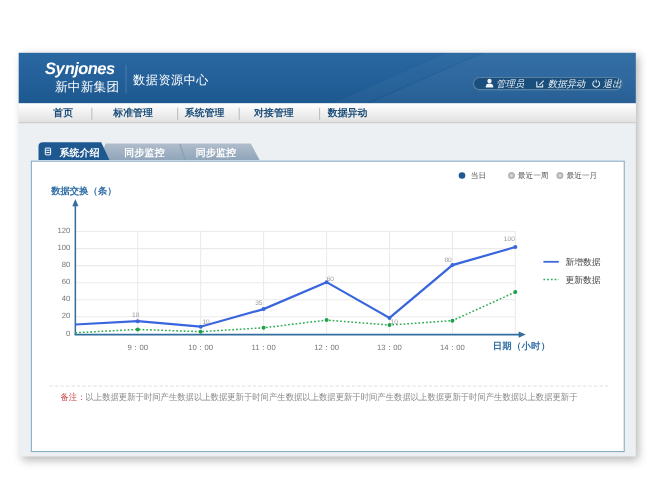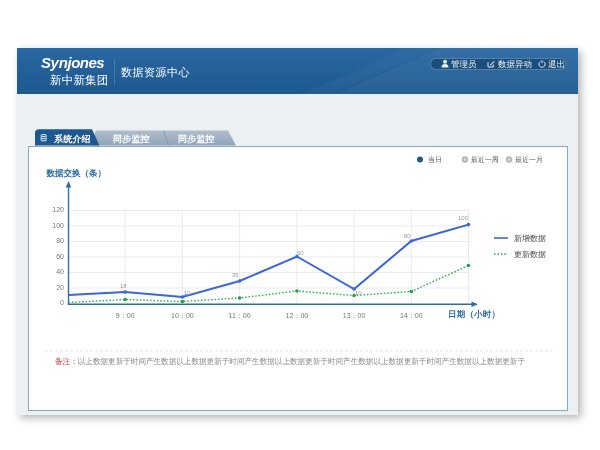"管理员" .pill { font-style: none -> italic; top: 10px -> 22px }
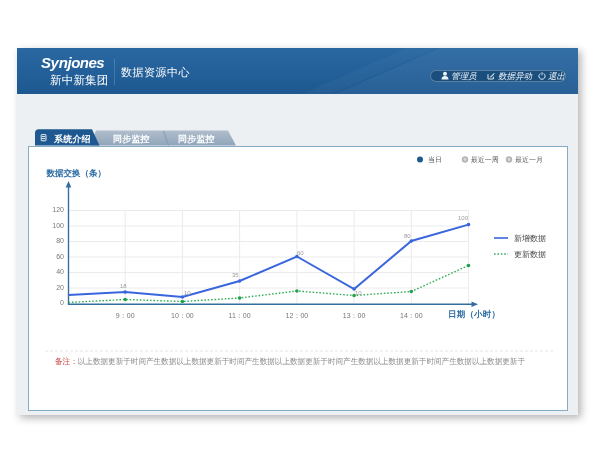"首页" div.nav { html: none -> <div> <div>首页</div> <div></div> <div>标准管理</div> <div></div> <div>系统管理</div> <div></div> <div>对接管理</div> <div></div> <div>数据异动</div> </div> }
